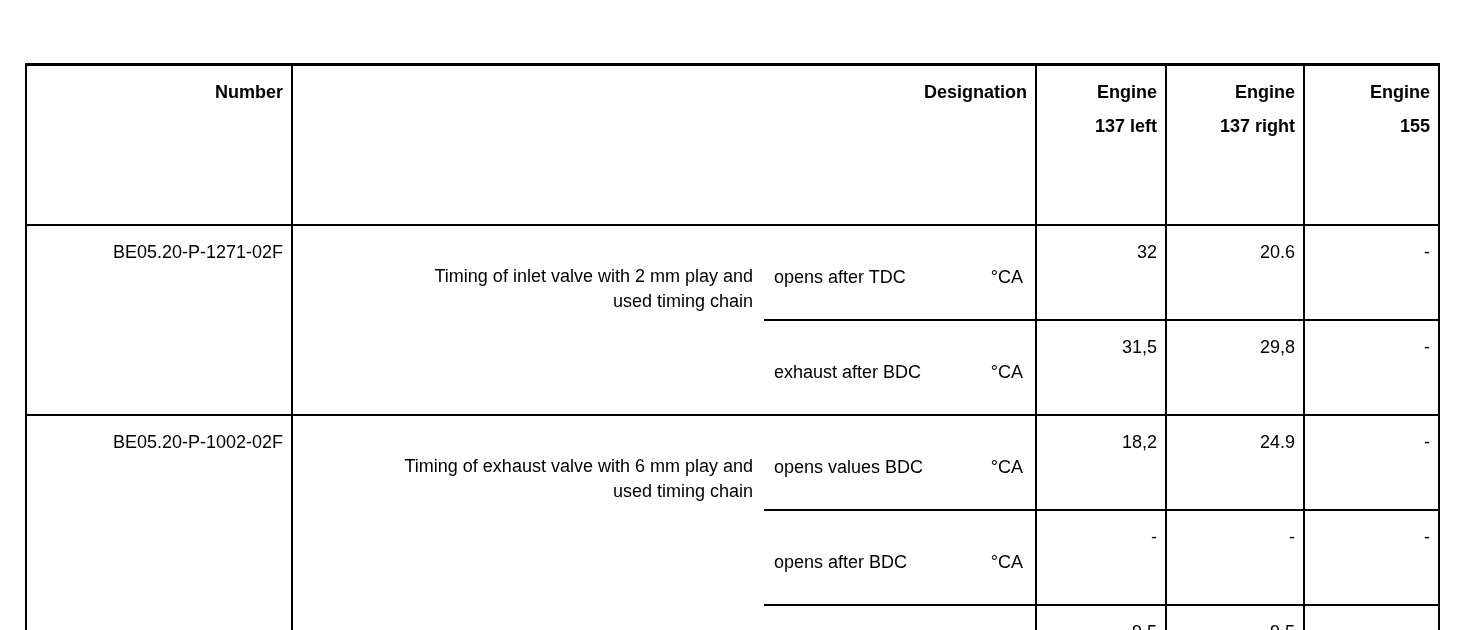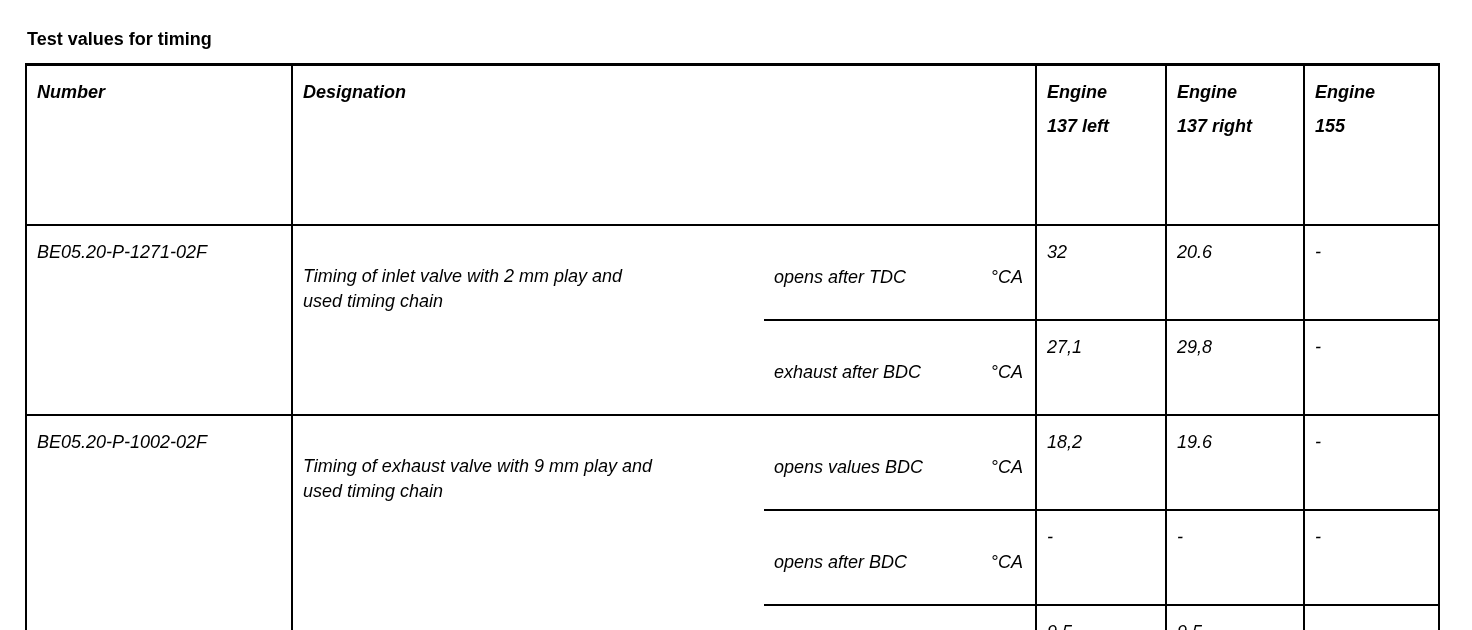"Test values for timing" div.doc-title { html: <div>Test values for timing</div> -> none }
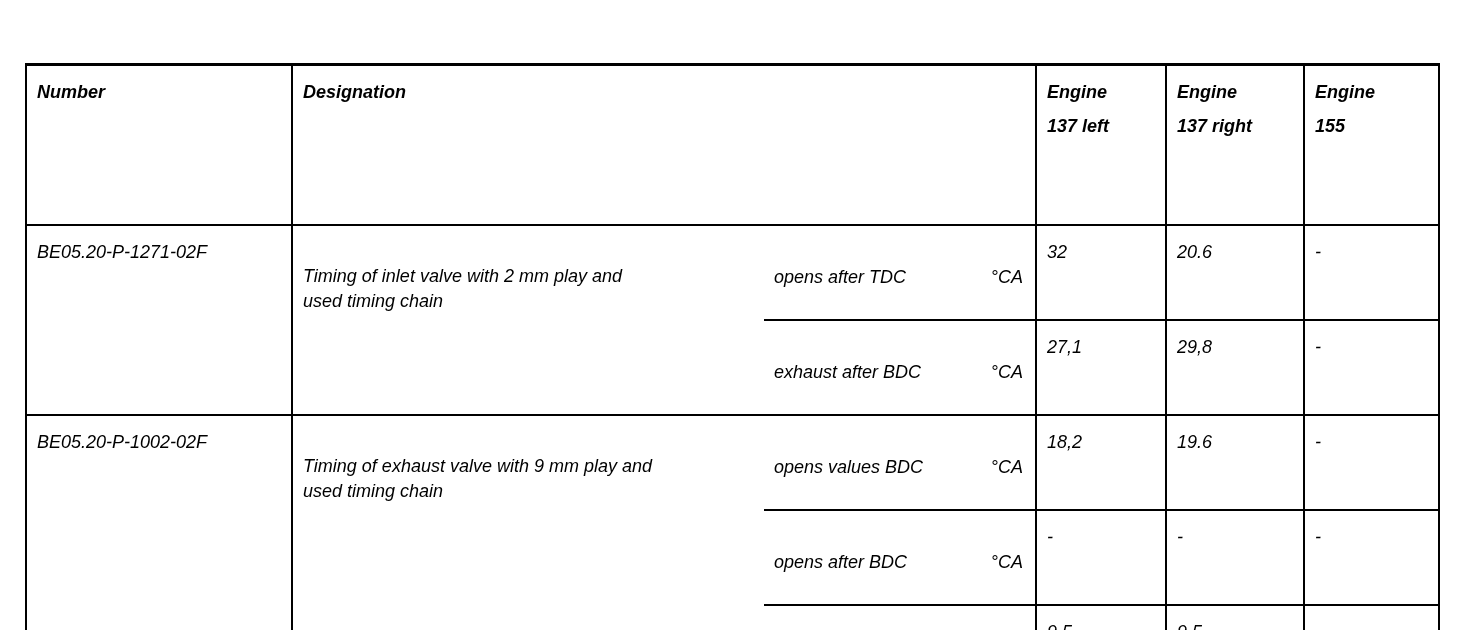"Number" table.spec-table th, table.spec-table td { font-style: italic -> none; text-align: left -> right }
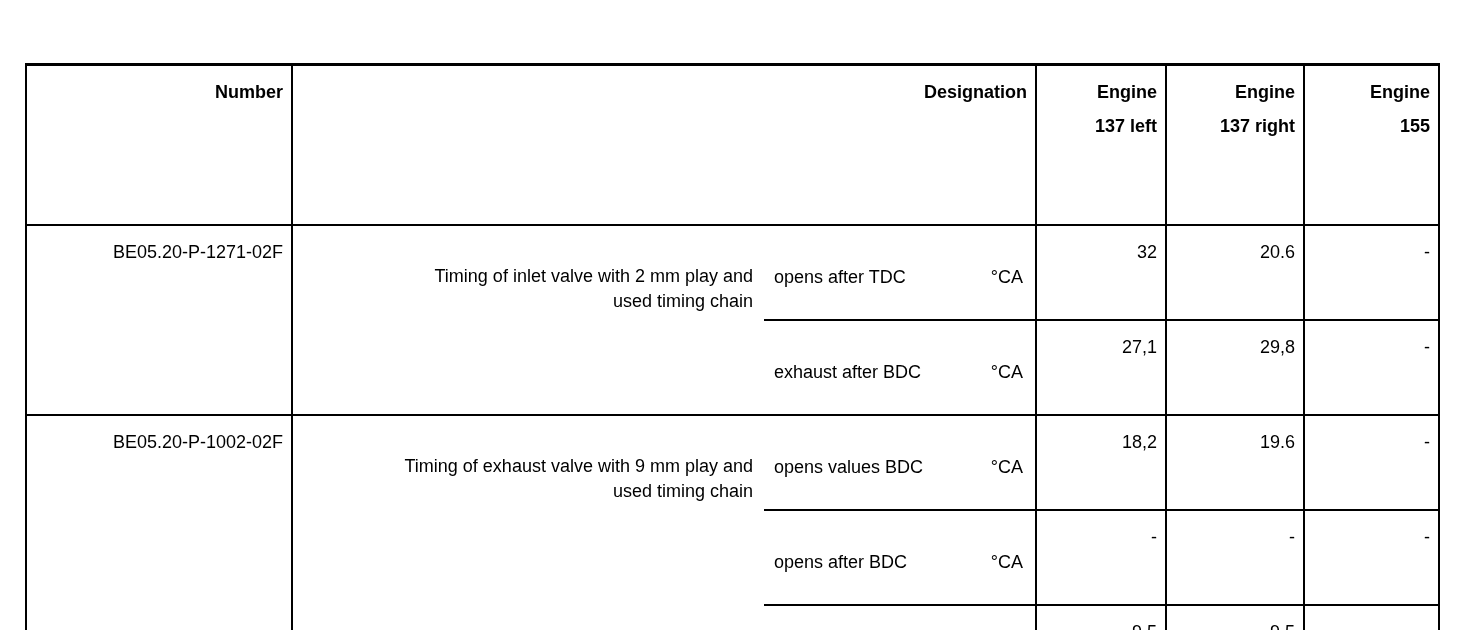"27,1" td.b-right { text: 27,1 -> 31,5 }
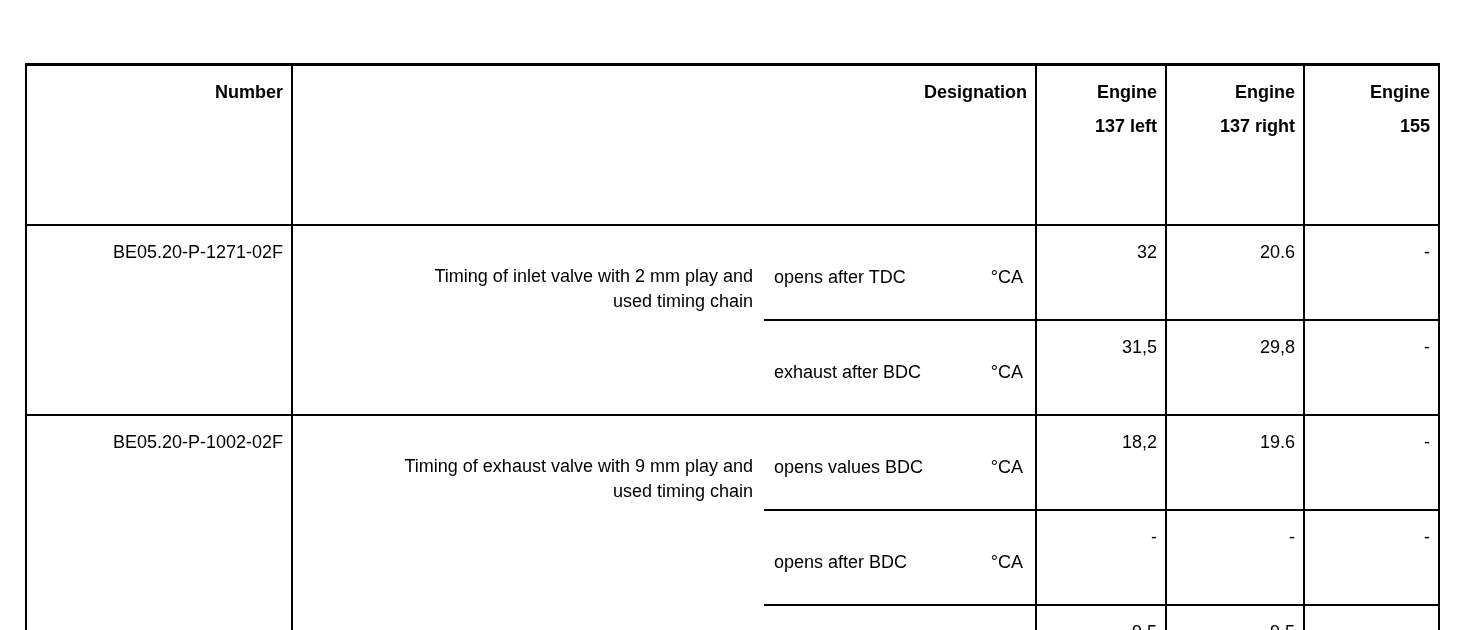"19.6" td.b-right { text: 19.6 -> 24.9 }
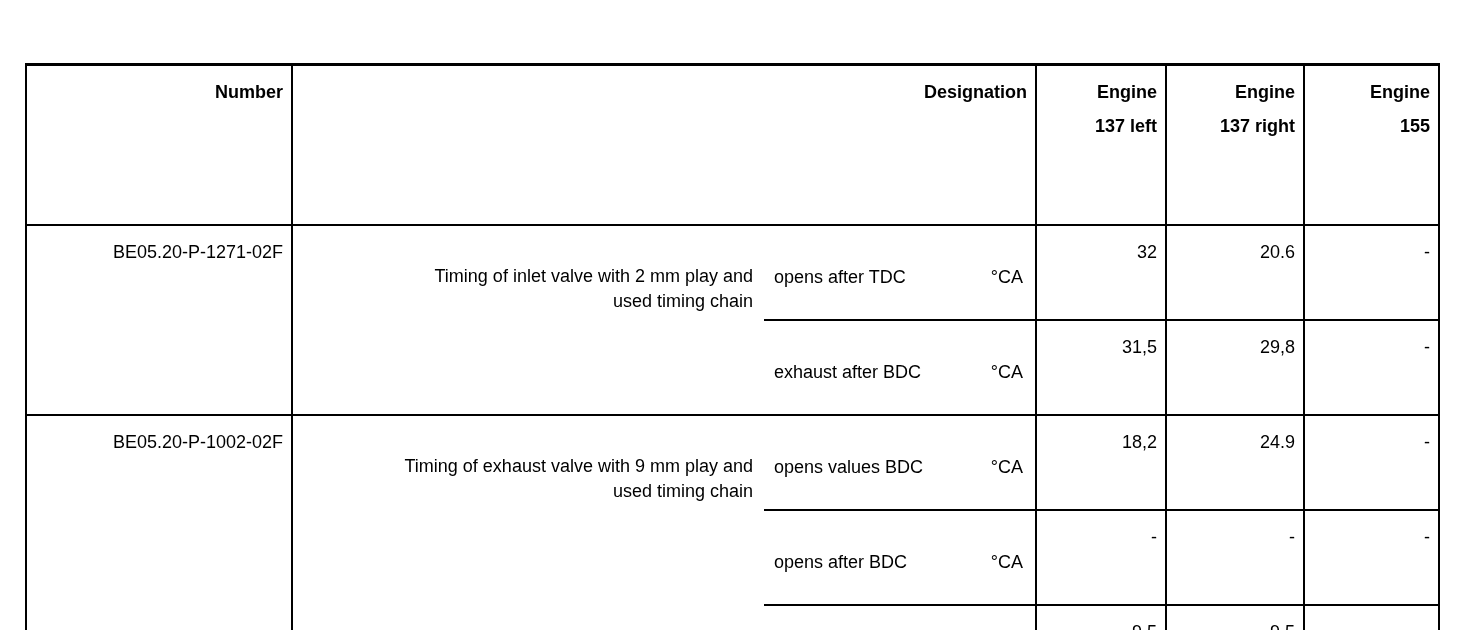"Timing of exhaust valve with" span.desc-text { text: 9 -> 6 }
